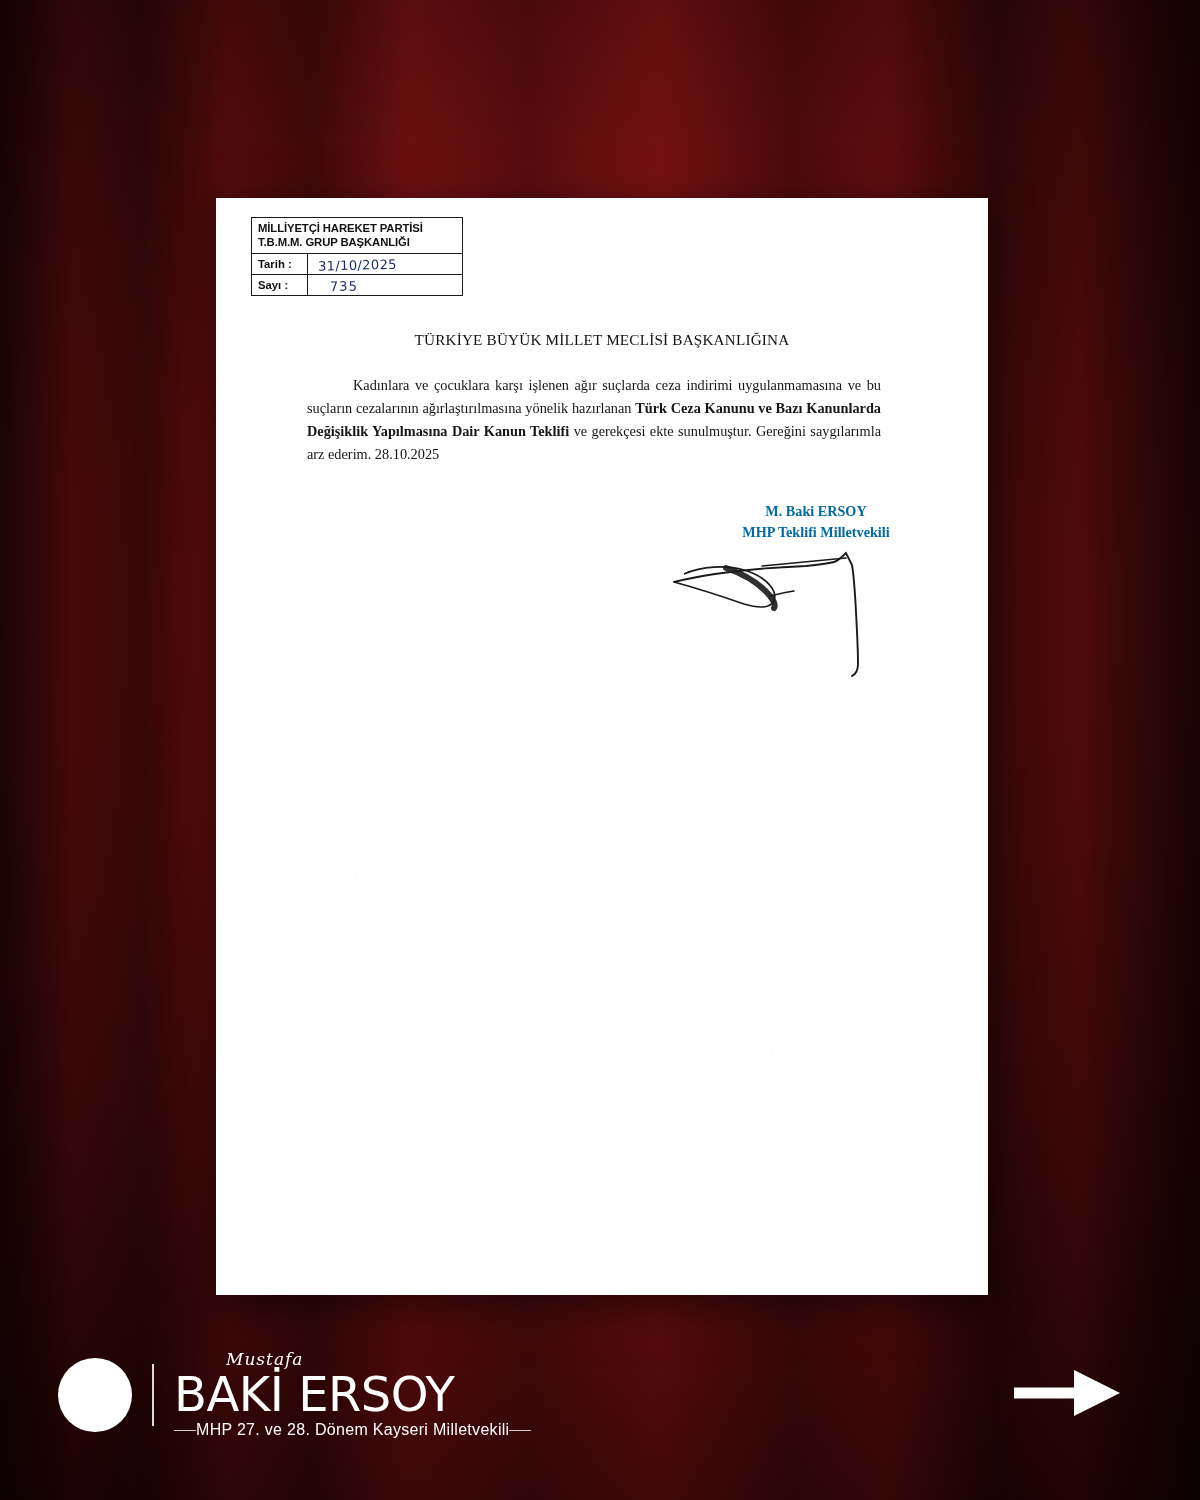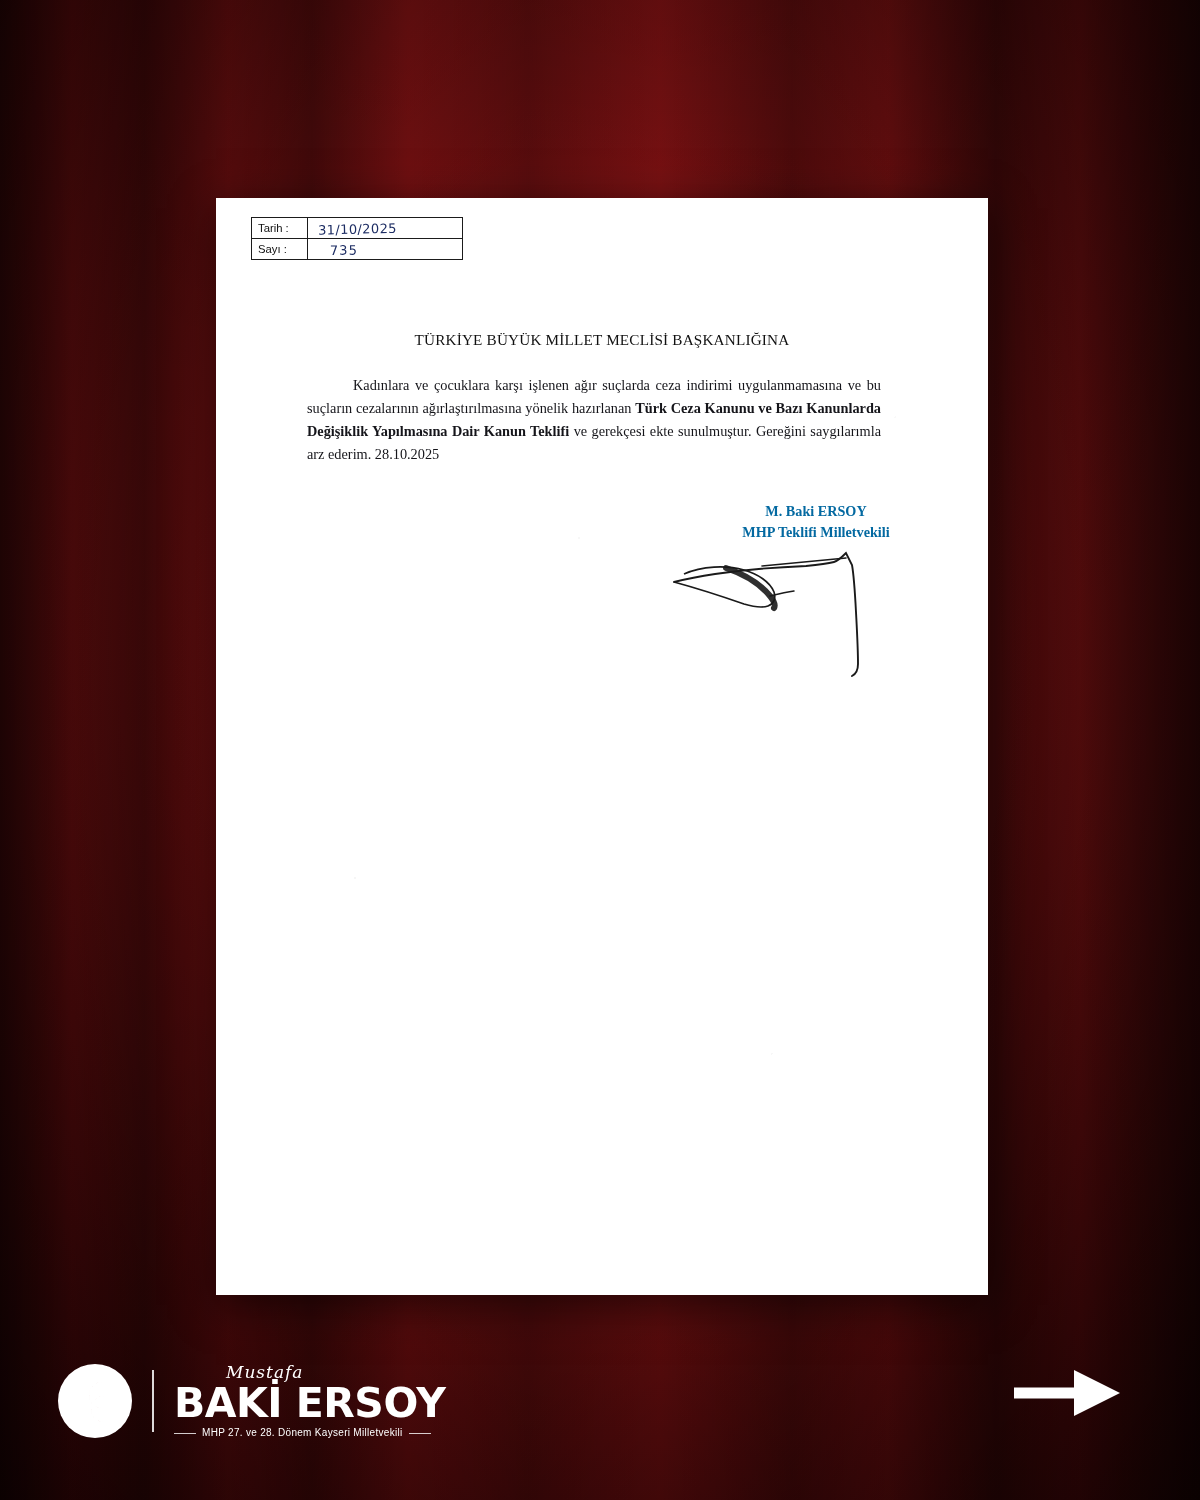"MİLLİYETÇİ HAREKET PARTİSİ" div.stamp-head { html: none -> <div> <div>MİLLİYETÇİ HAREKET PARTİSİ</div> <div>T.B.M.M. GRUP BAŞKANLIĞI</div> </div> }
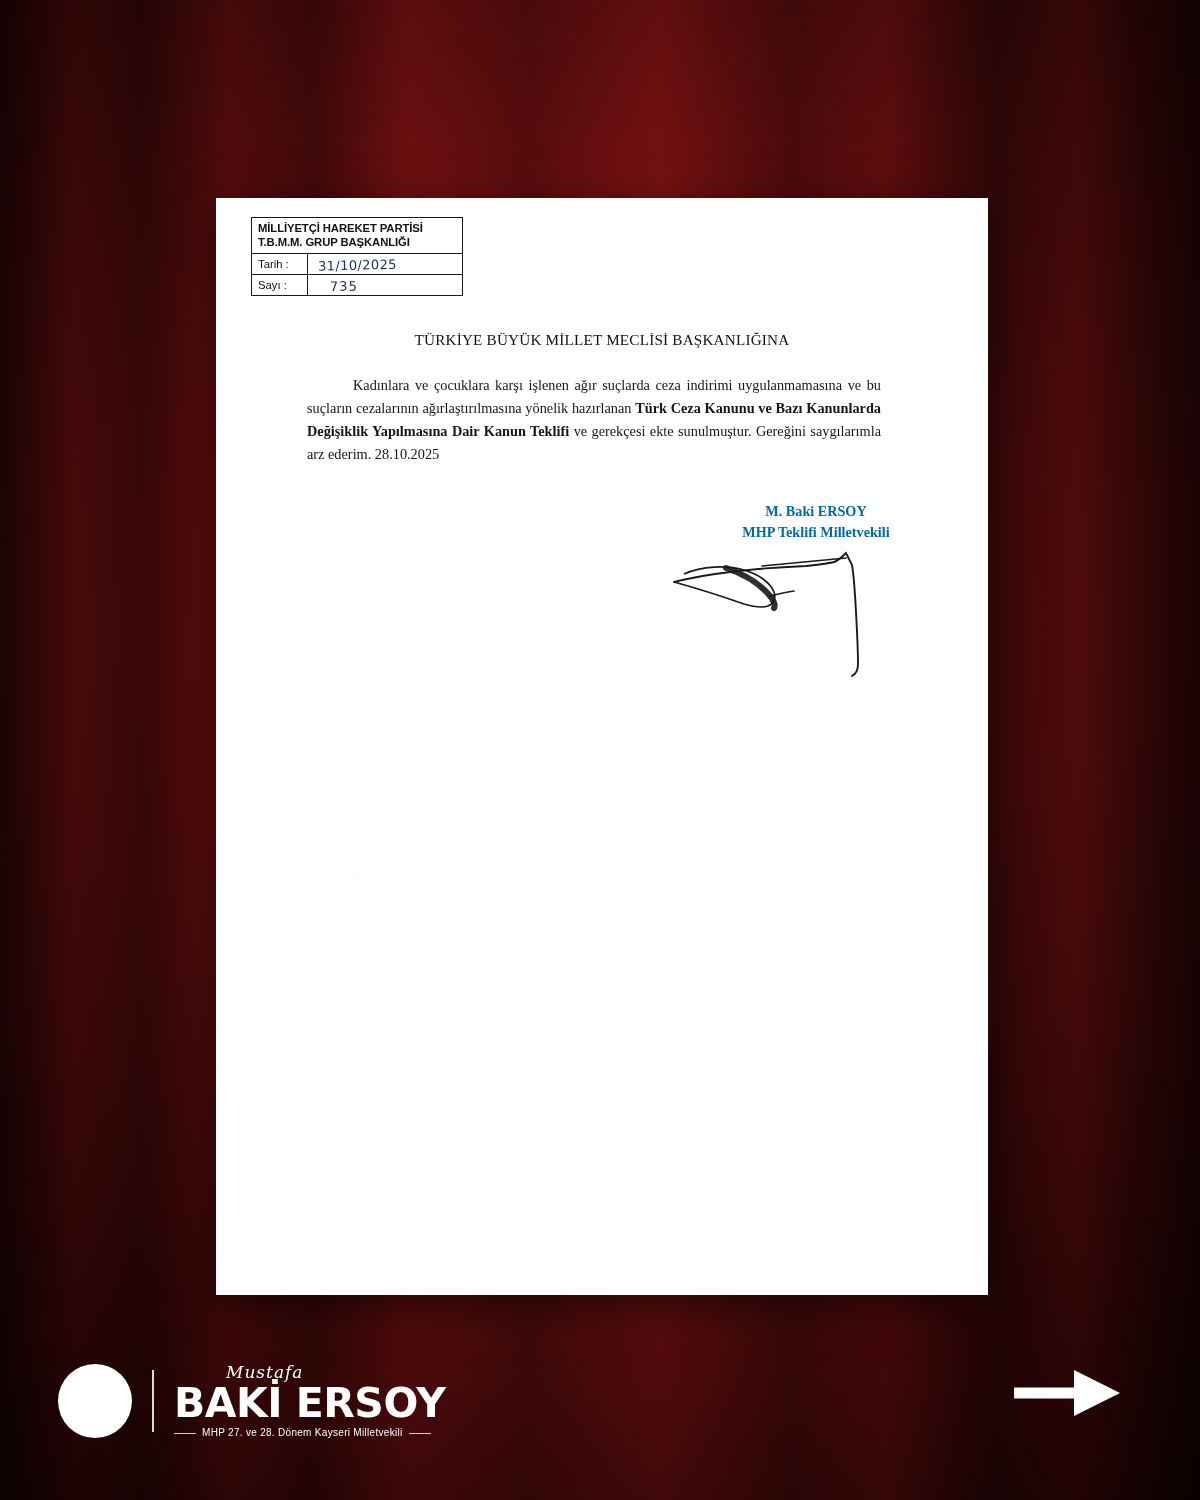"Tarih :" .stamp-label { font-weight: normal -> bold }
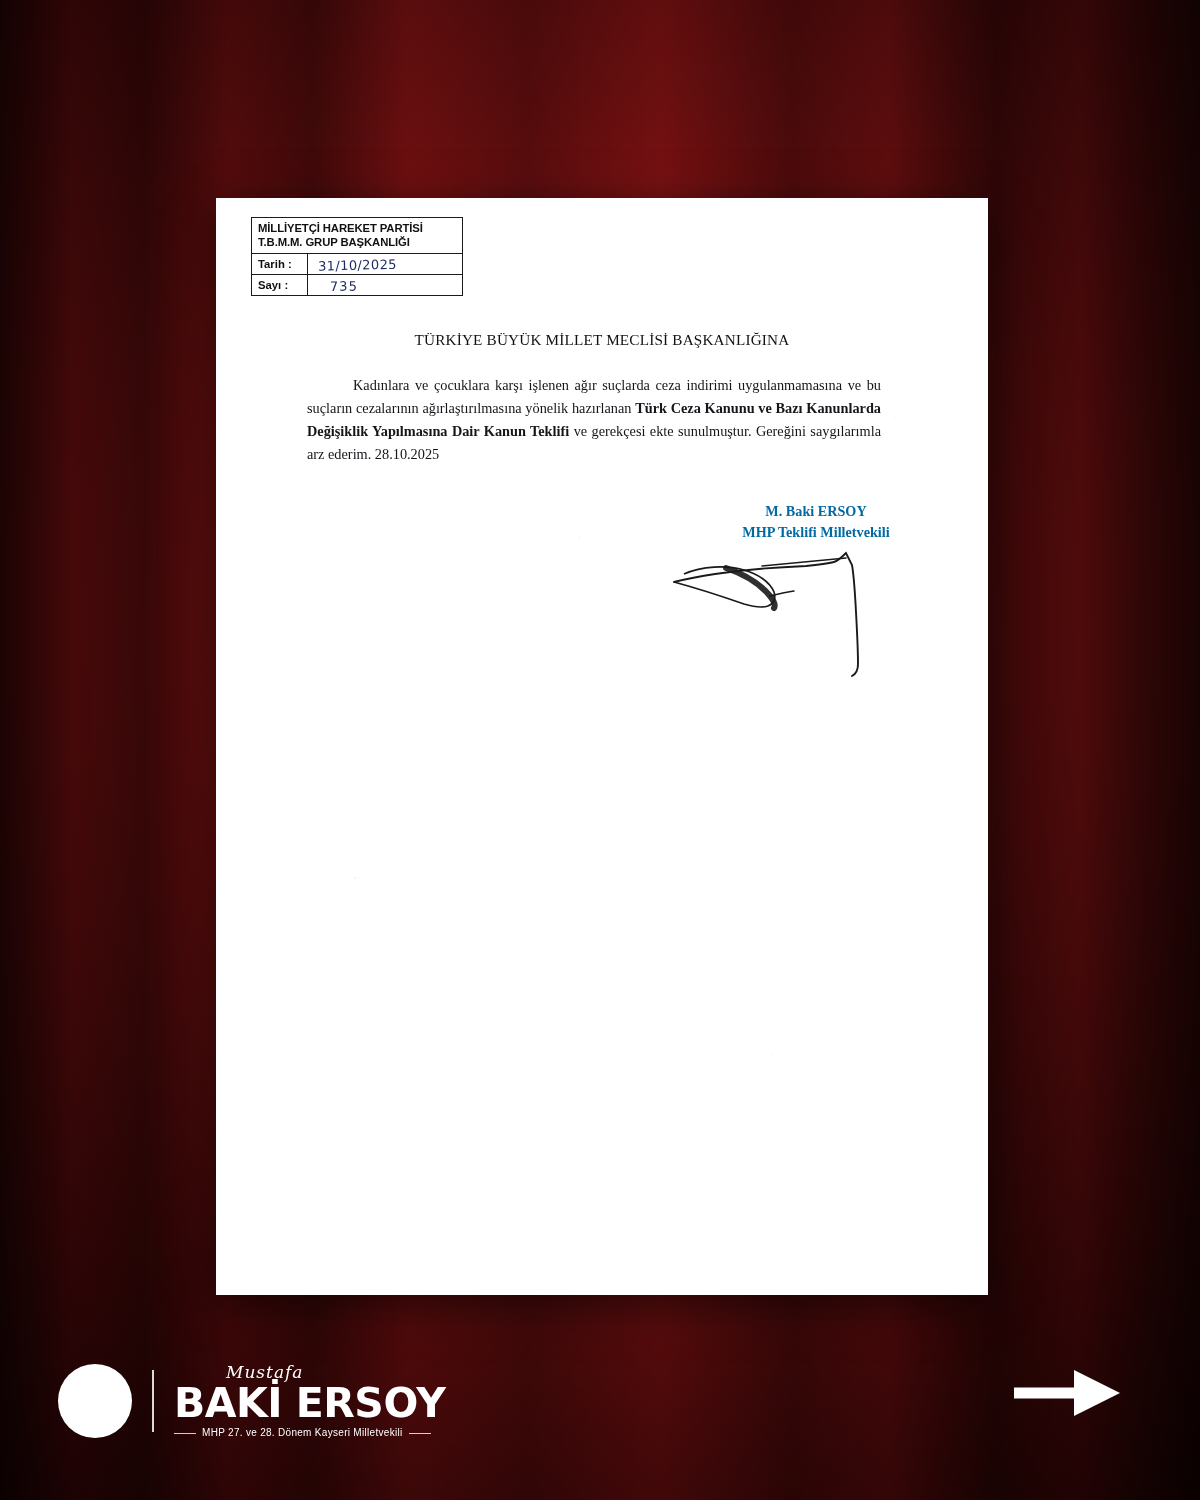"BAKİ ERSOY" .brand-name { font-size: 41px -> 48px; font-weight: bold -> normal }
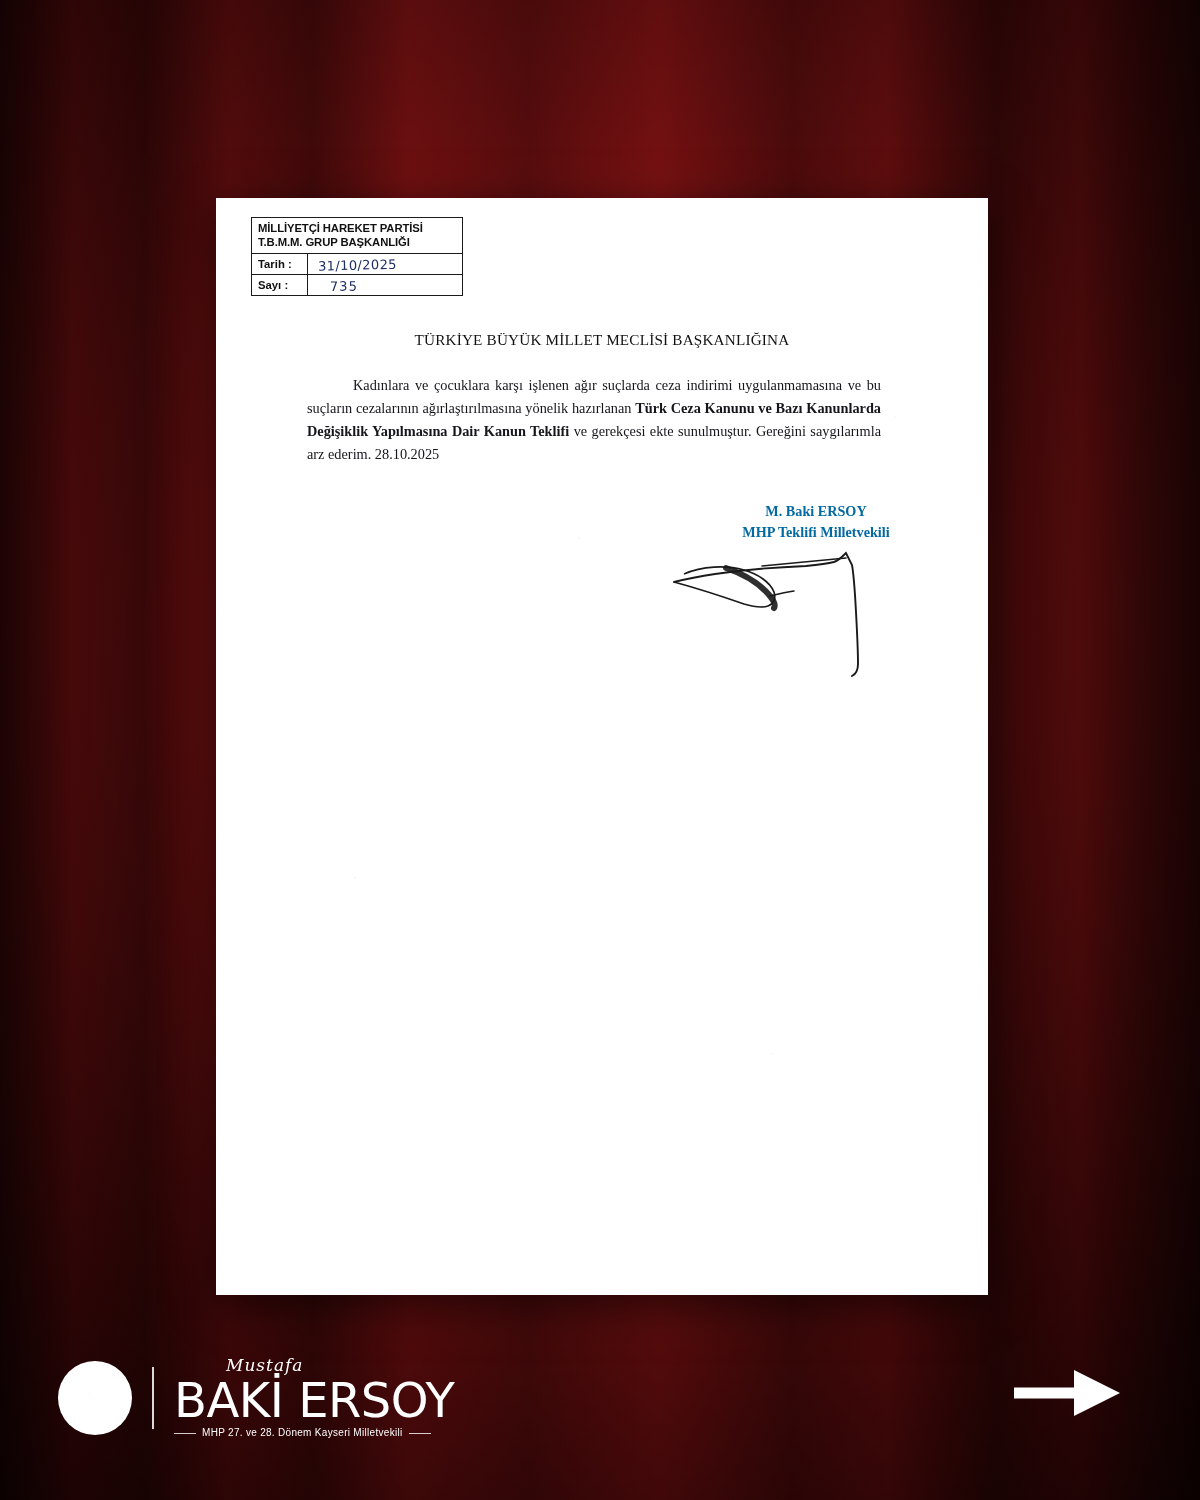"MHP 27. ve 28. Dönem" .brand-sub { font-size: 10px -> 16px; gap: 6px -> none }
